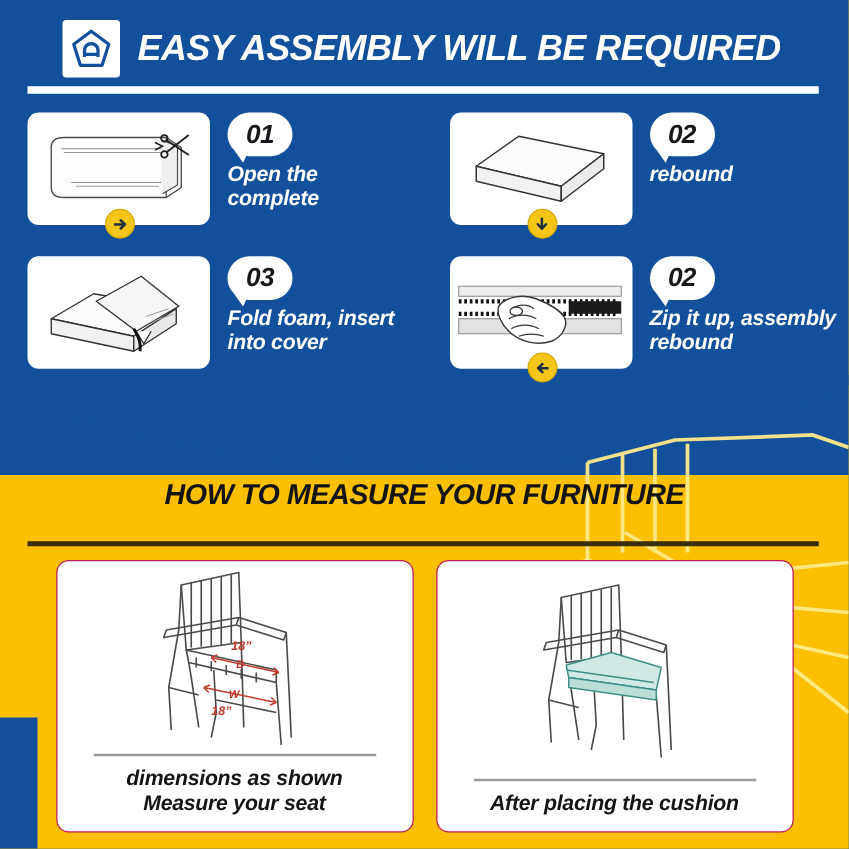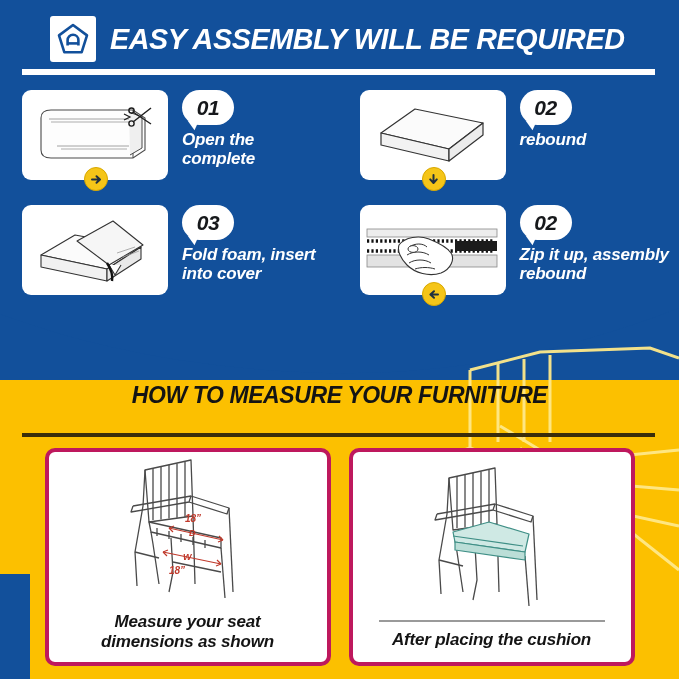"18”" .panel { border: 4px solid #be185d -> 1px solid #be185d }
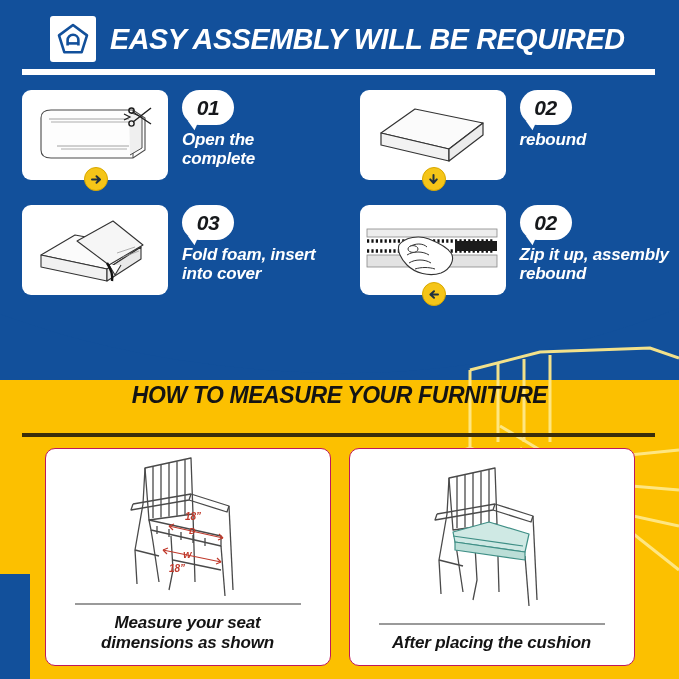"Measure your seat" div { order: before "dimensions as shown" -> after "dimensions as shown" }
